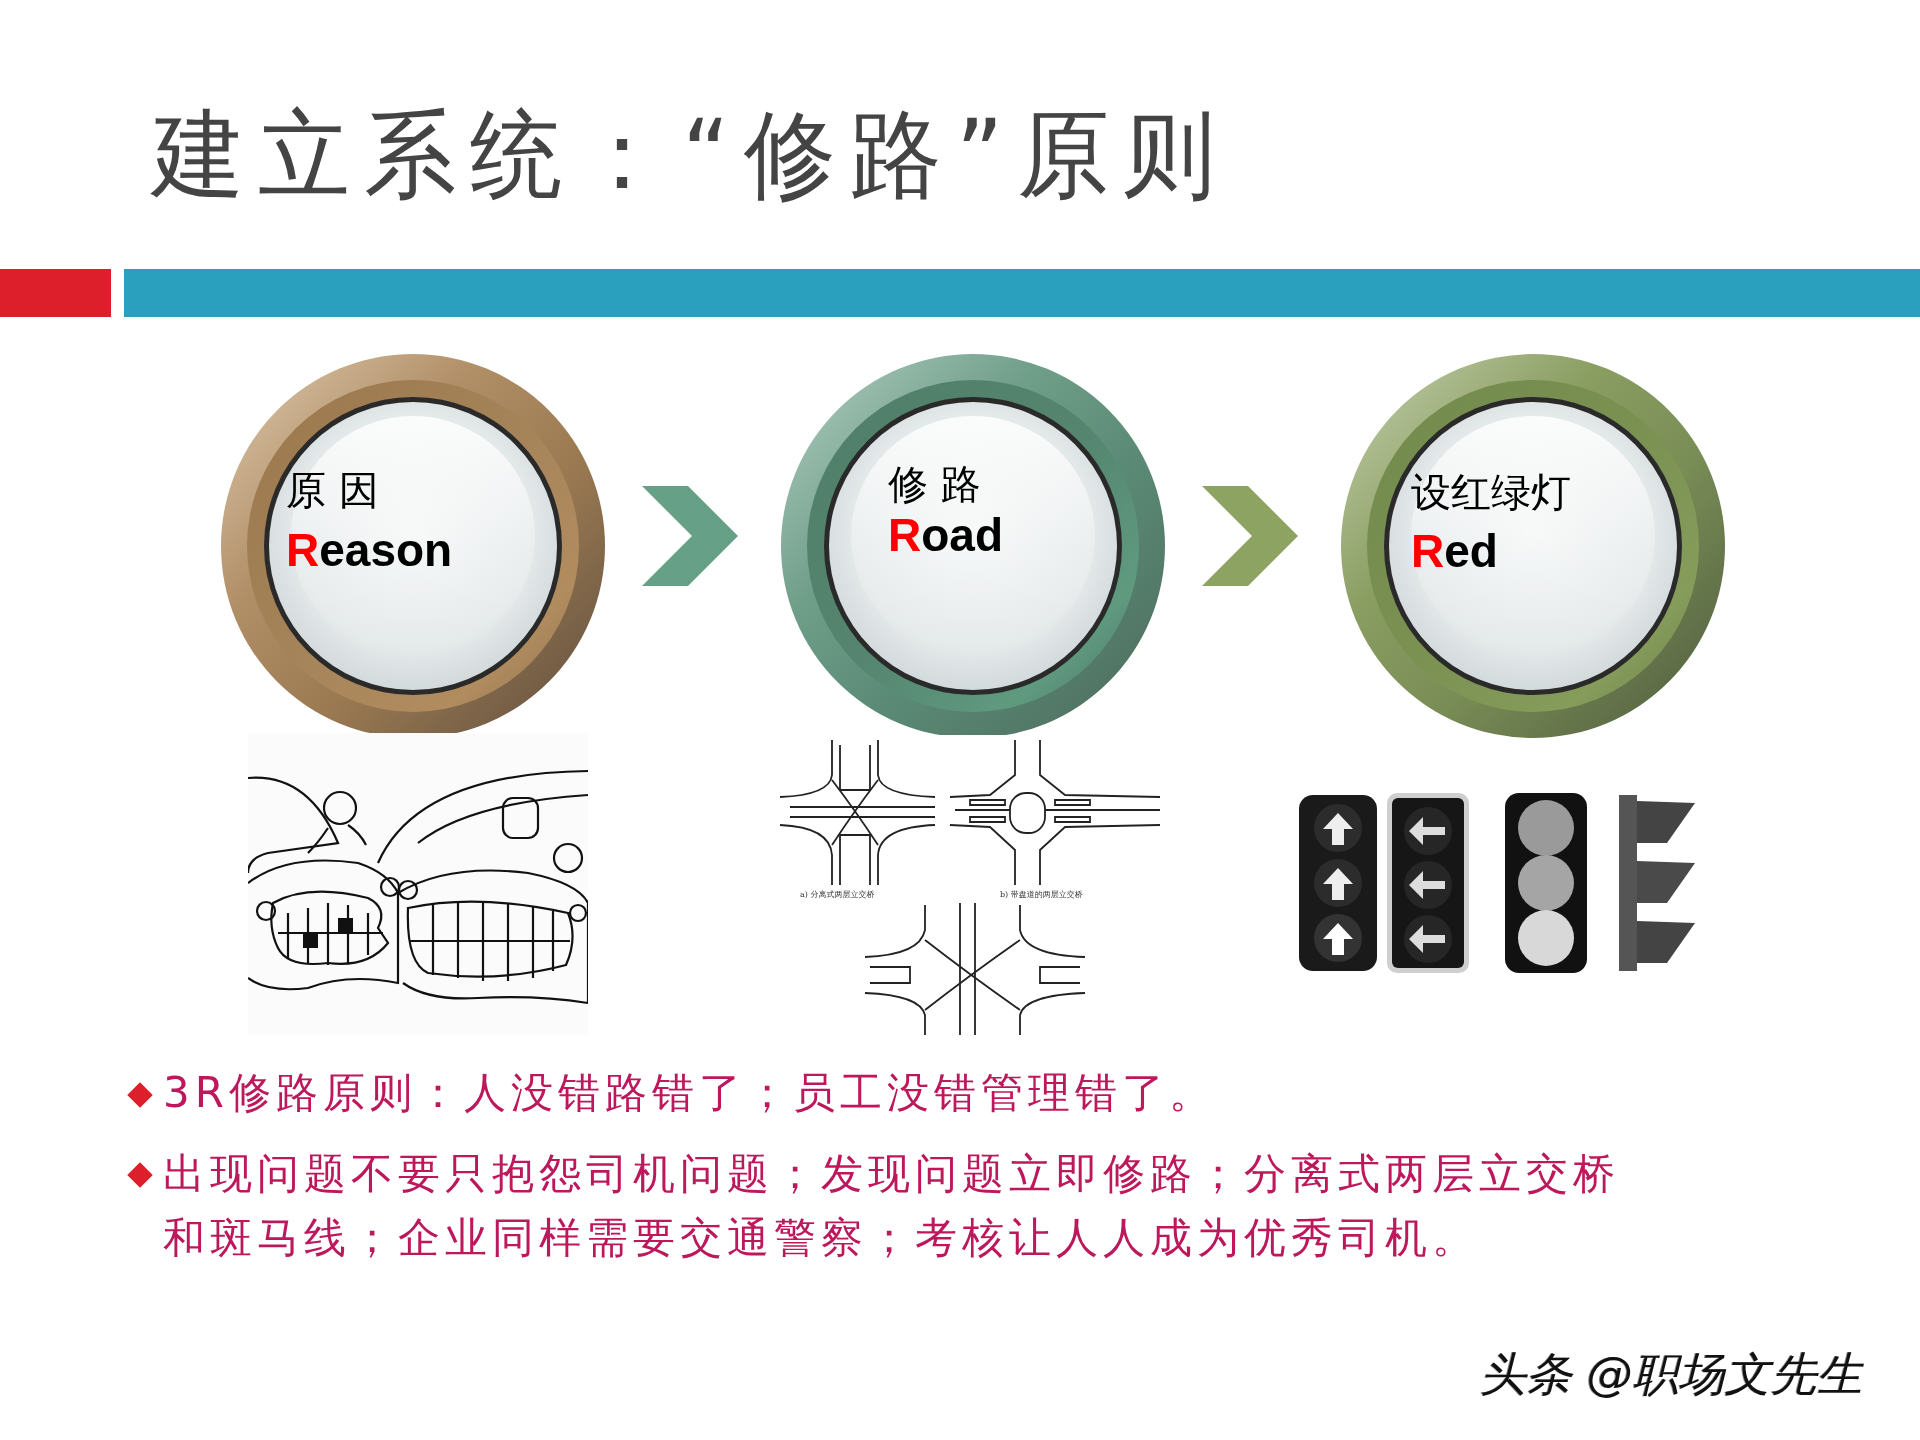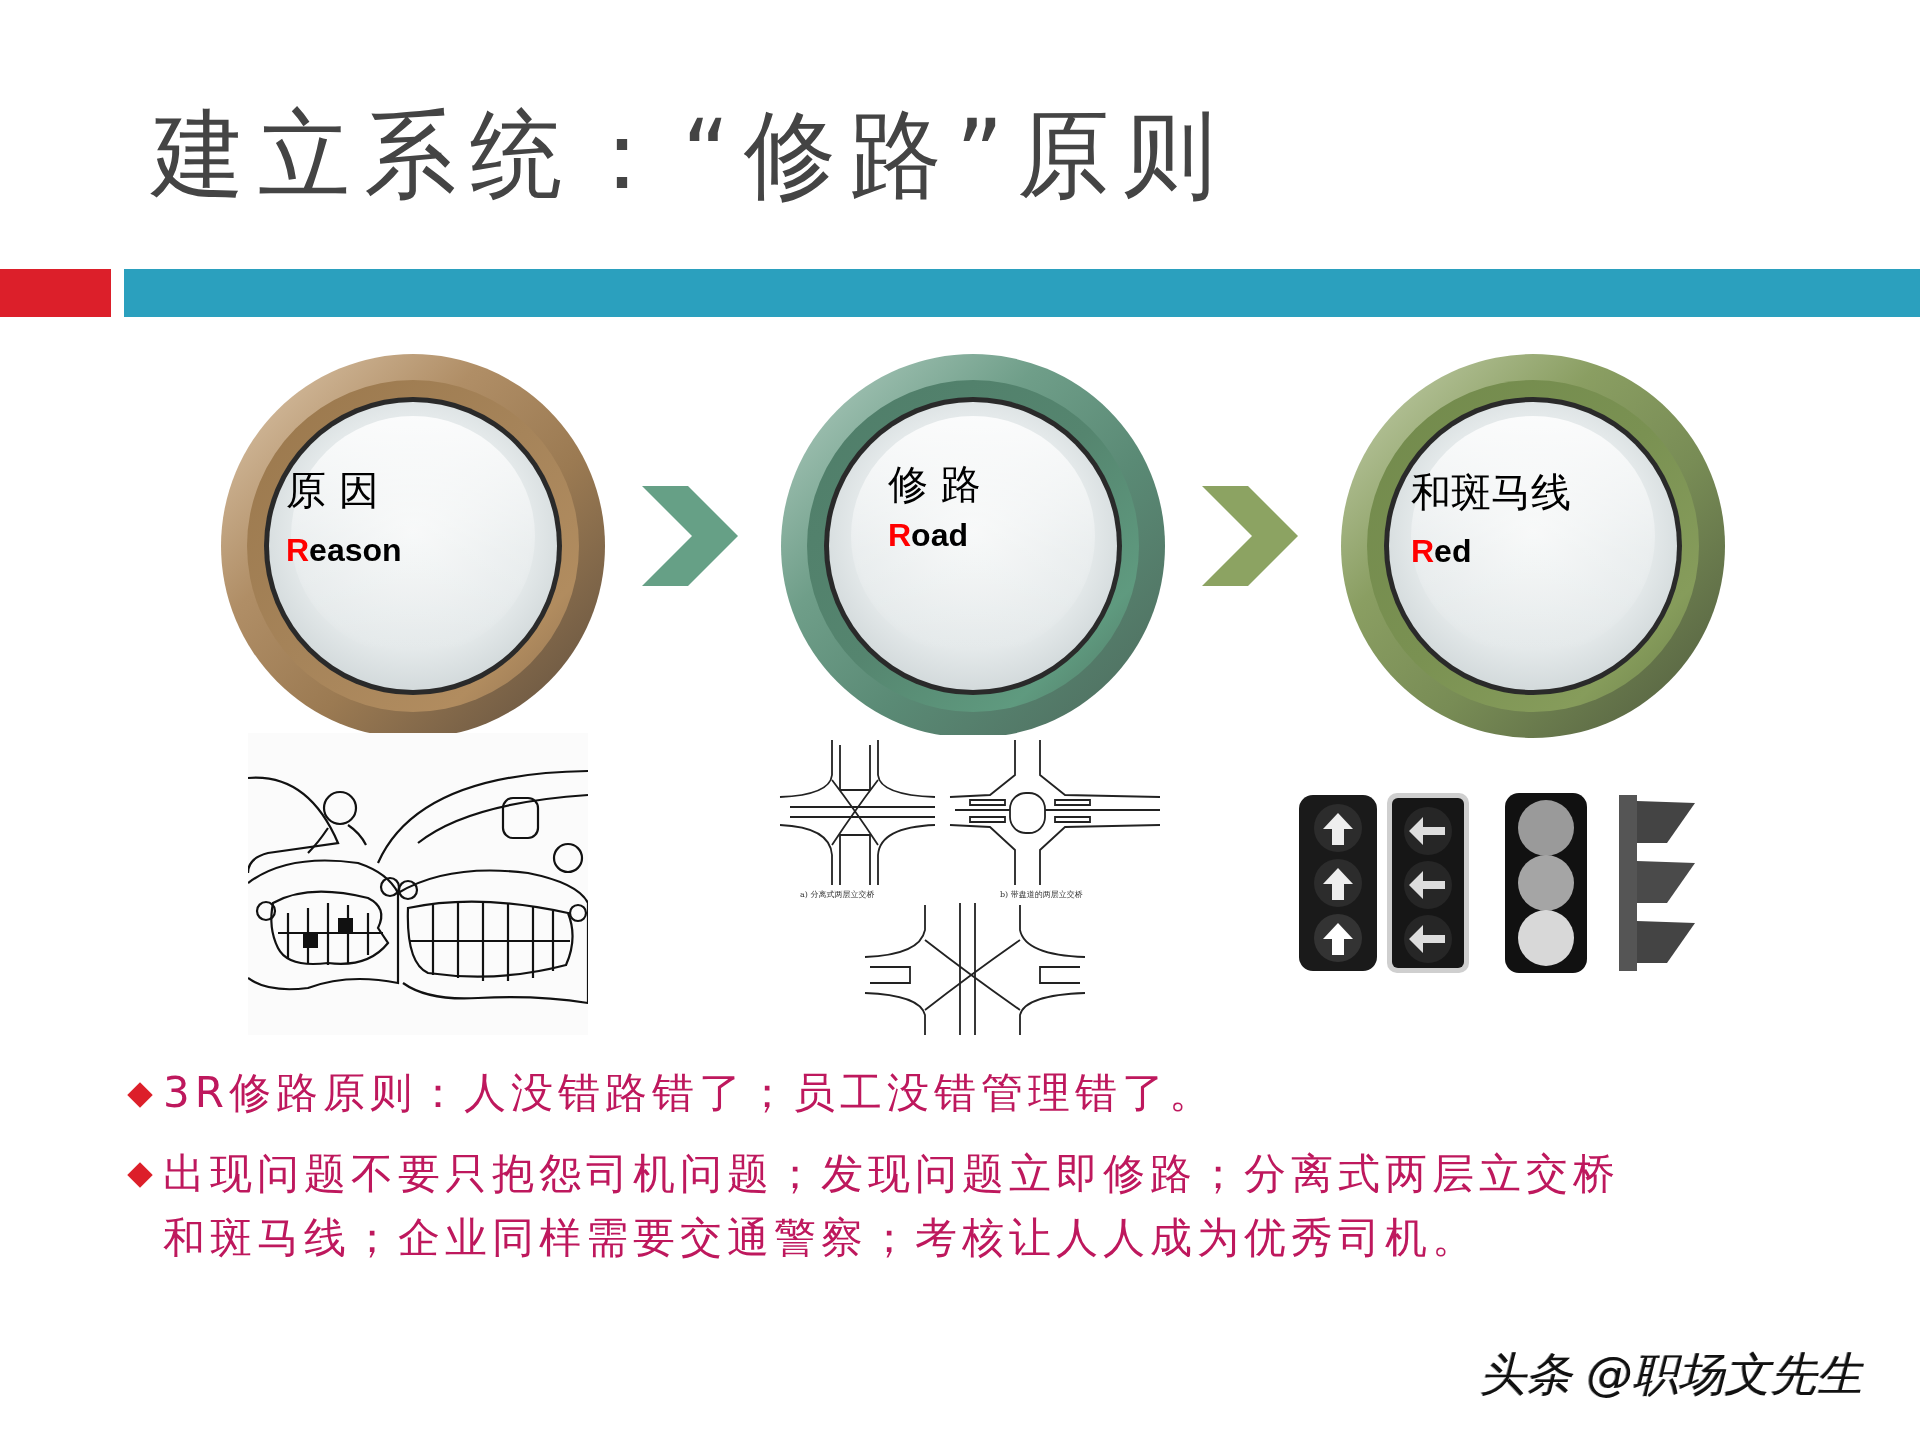"和斑马线" div.abs { text: 和斑马线 -> 设红绿灯 }
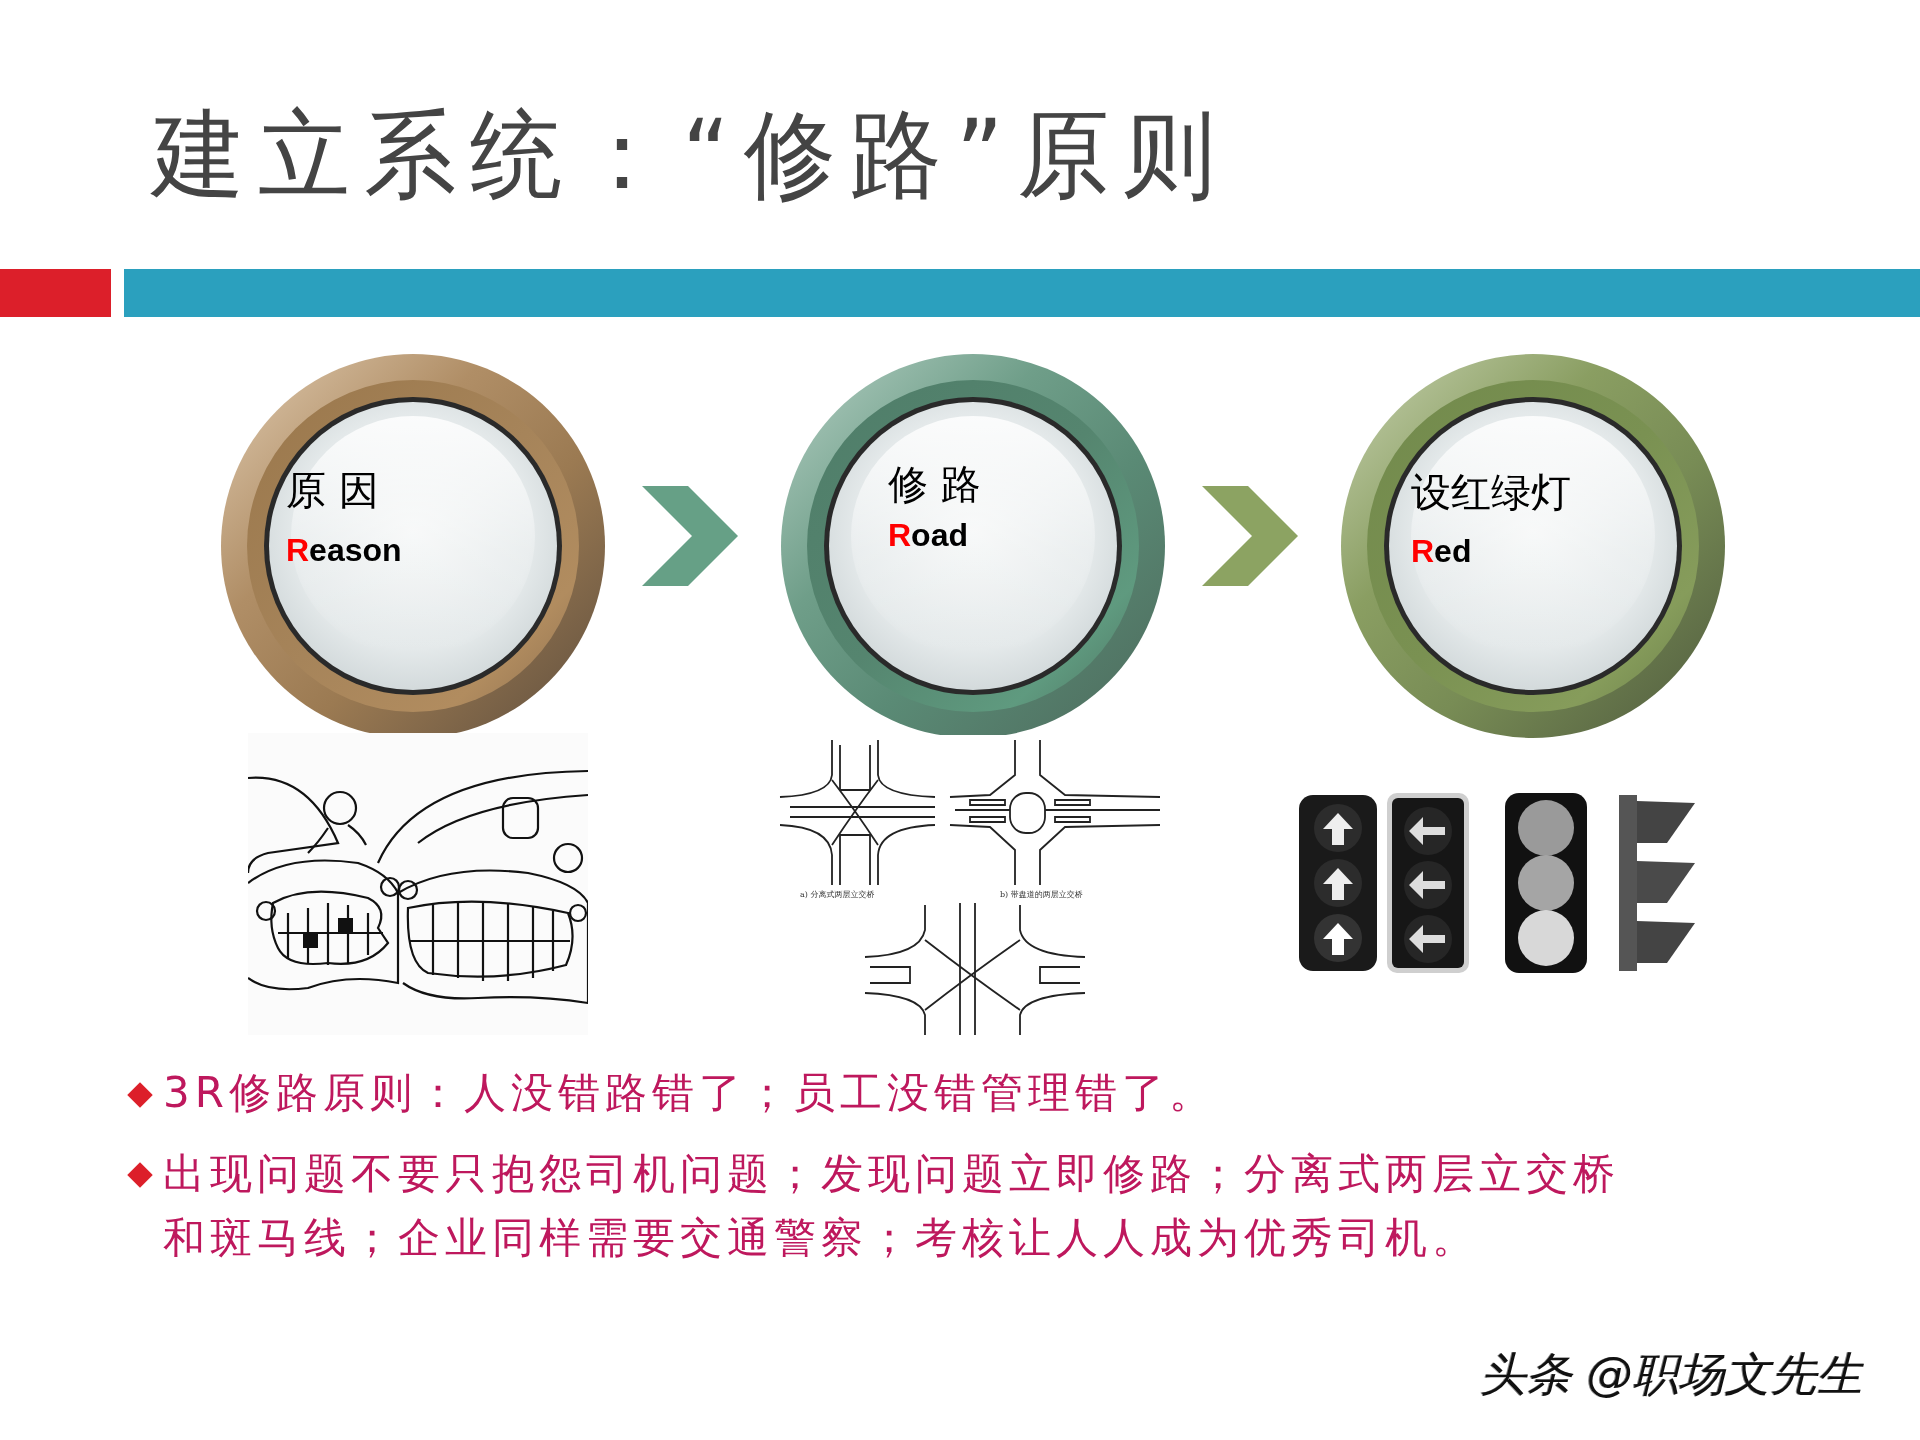"Reason" .en-label { font-size: 32px -> 46px }
